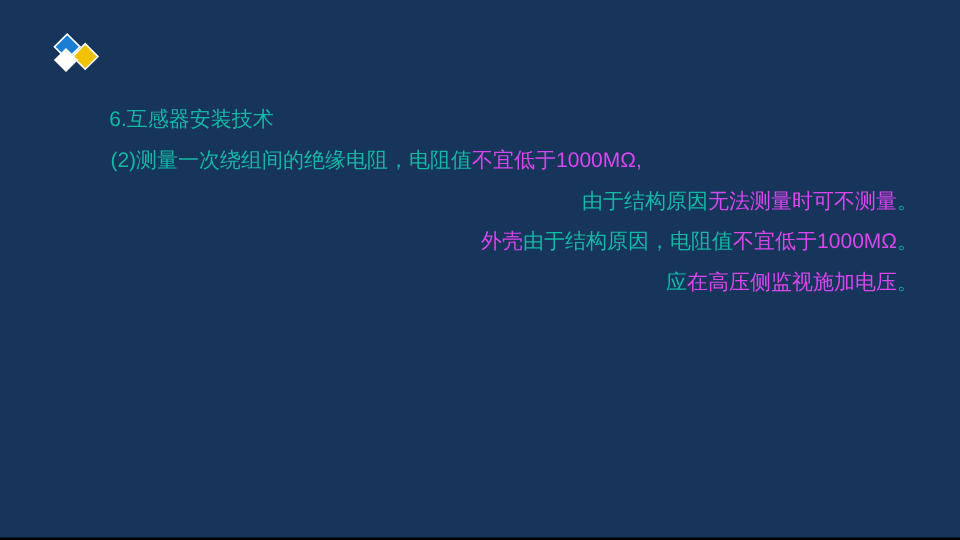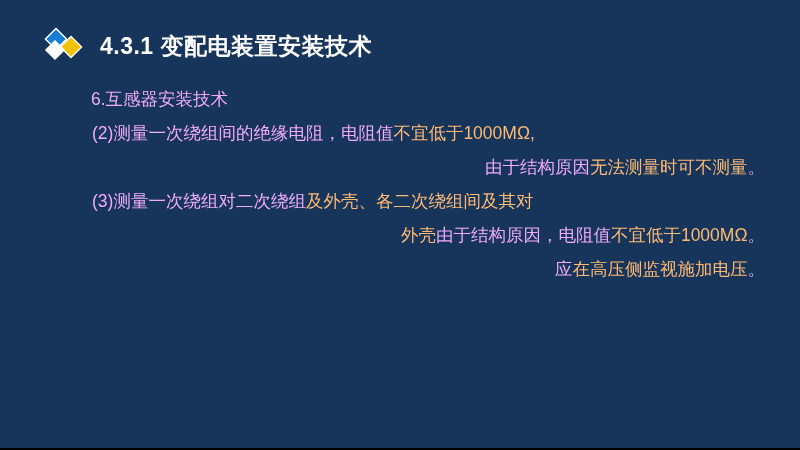"4.3.1 变配电装置安装技术" div { html: <div>4.3.1 变配电装置安装技术</div> -> none }
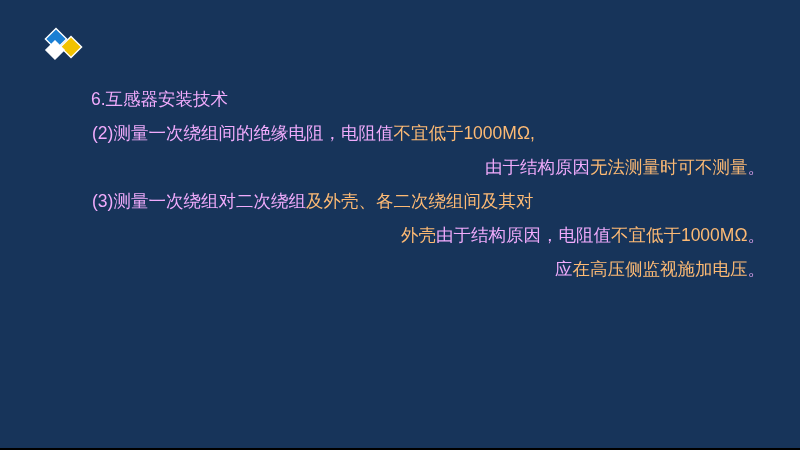"6.互感器安装技术" .wt { color: #f0abfc -> #14b8a6 }
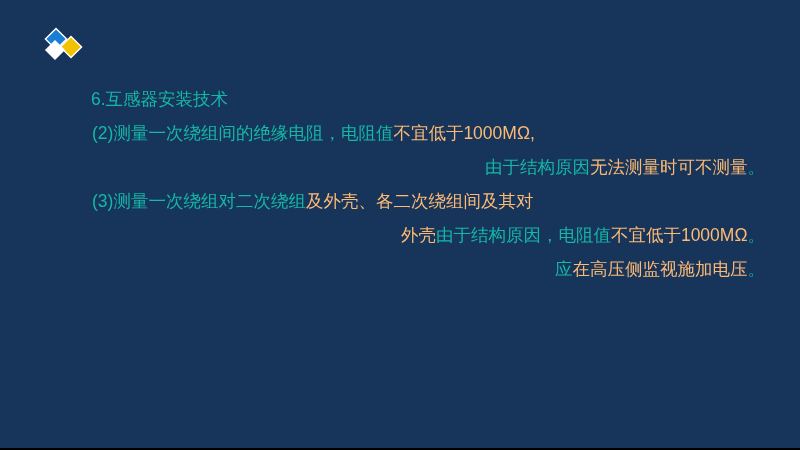"不宜低于1000MΩ," .hl { color: #fdba74 -> #d946ef }
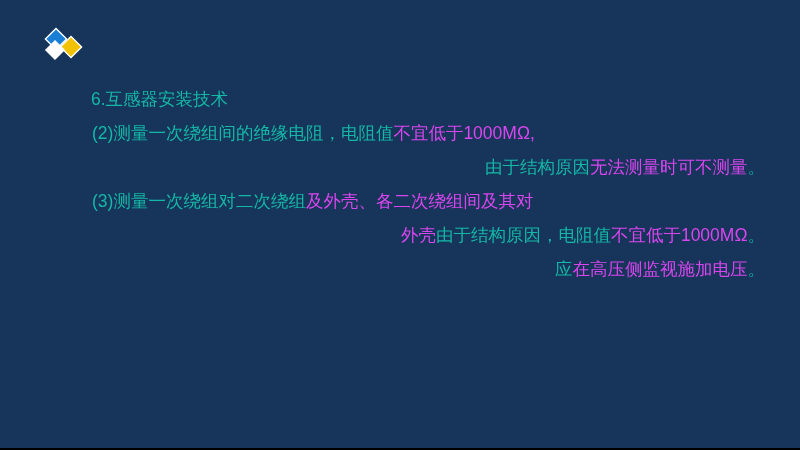"(3)测量一次绕组对二次绕组及外壳、各二次绕组间及其对" div.line { html: <div> <span>(3)测量一次绕组对二次绕组</span><span>及外壳、各二次绕组间及其对</span> </div> -> none }
